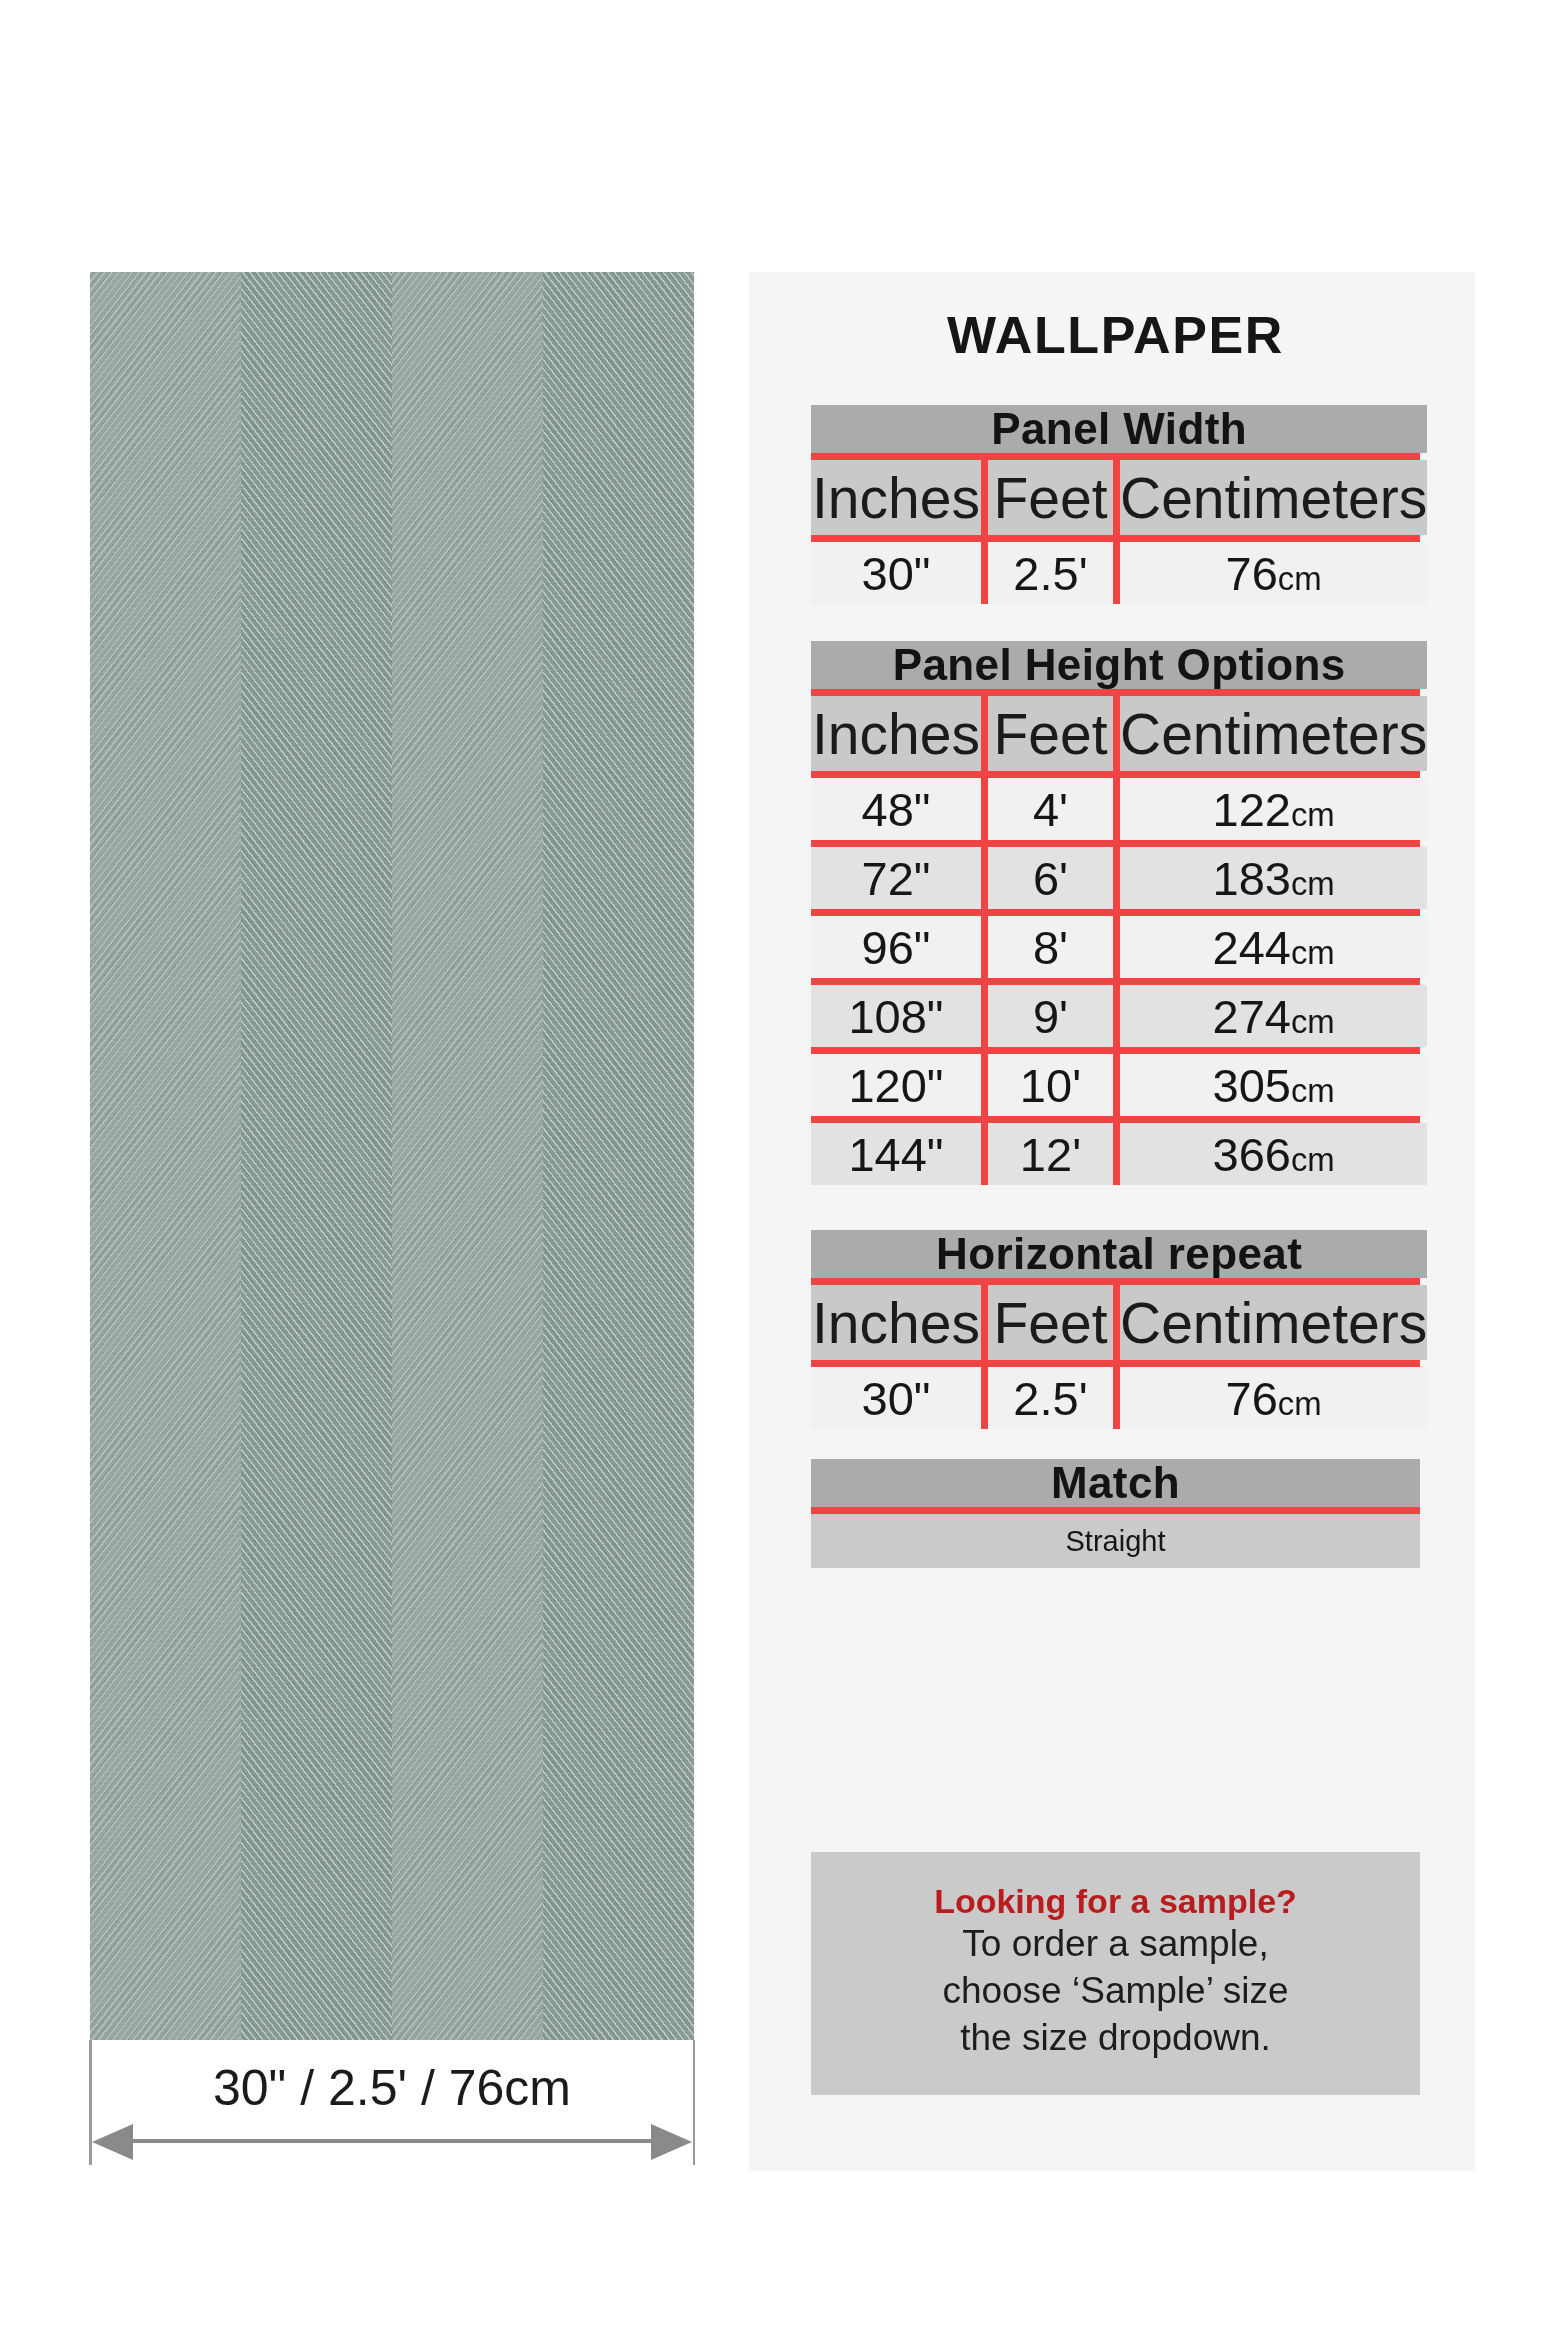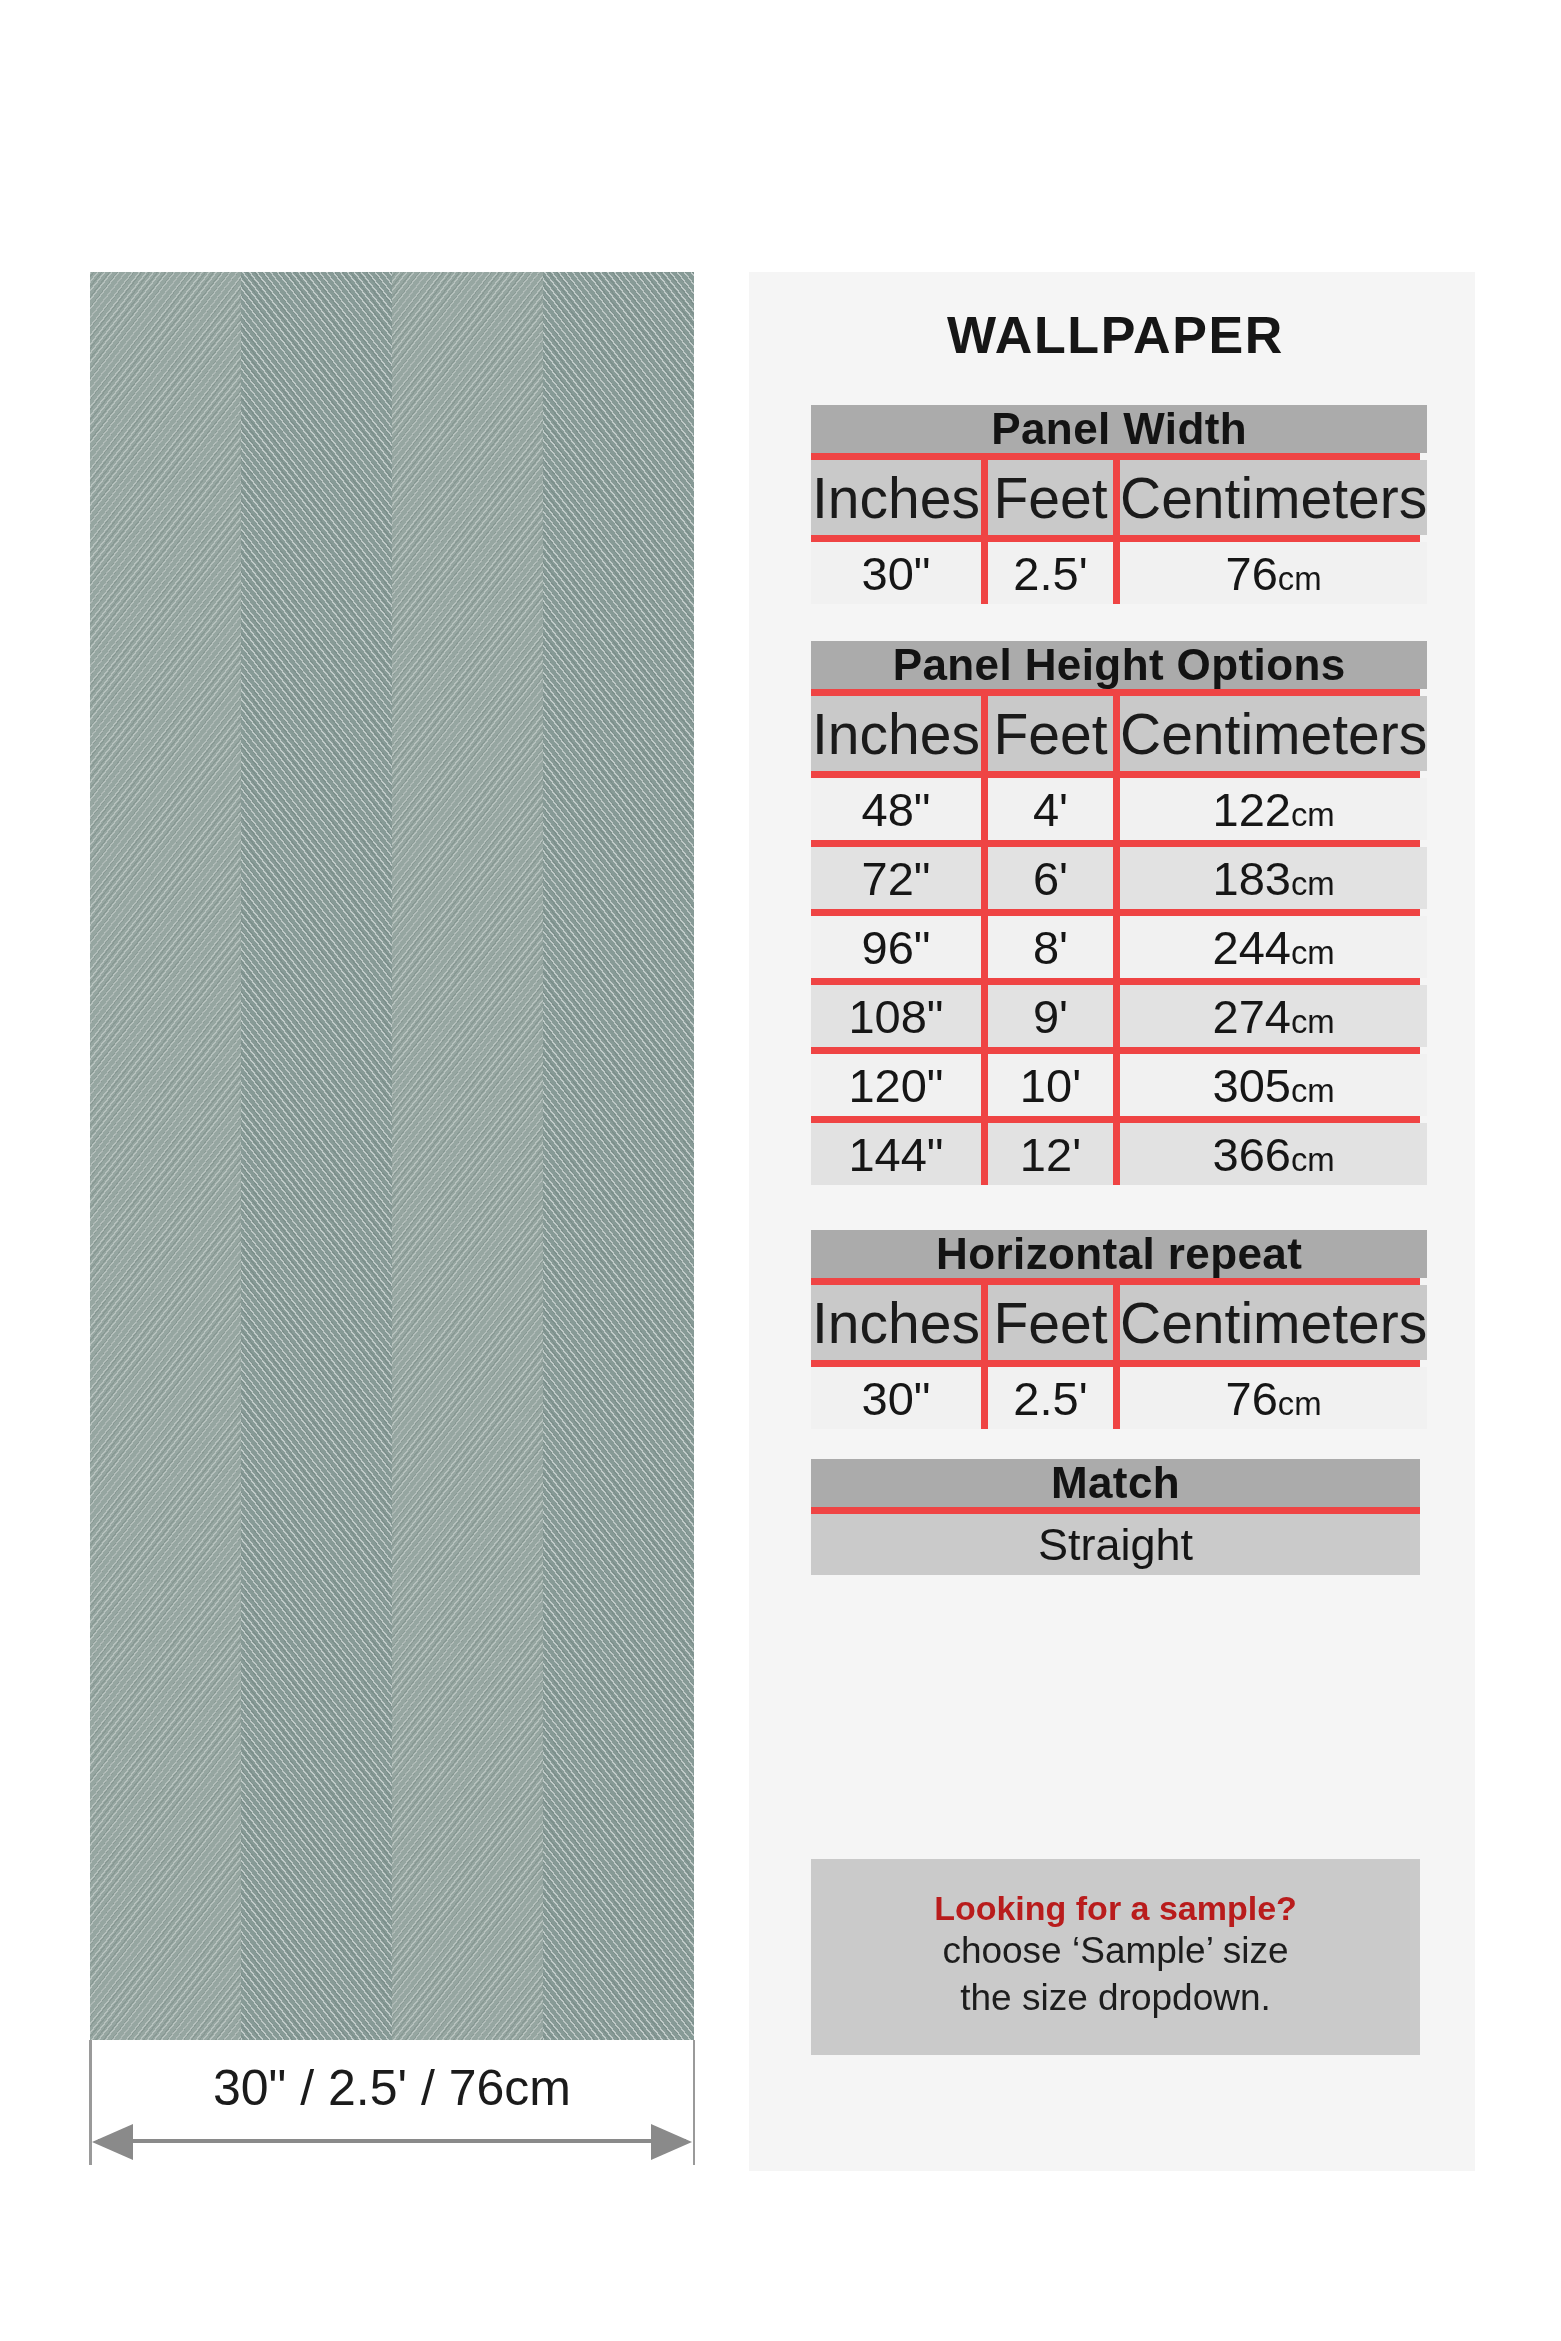"Straight" .match-val { font-size: 45px -> 29px; height: 61px -> 54px }
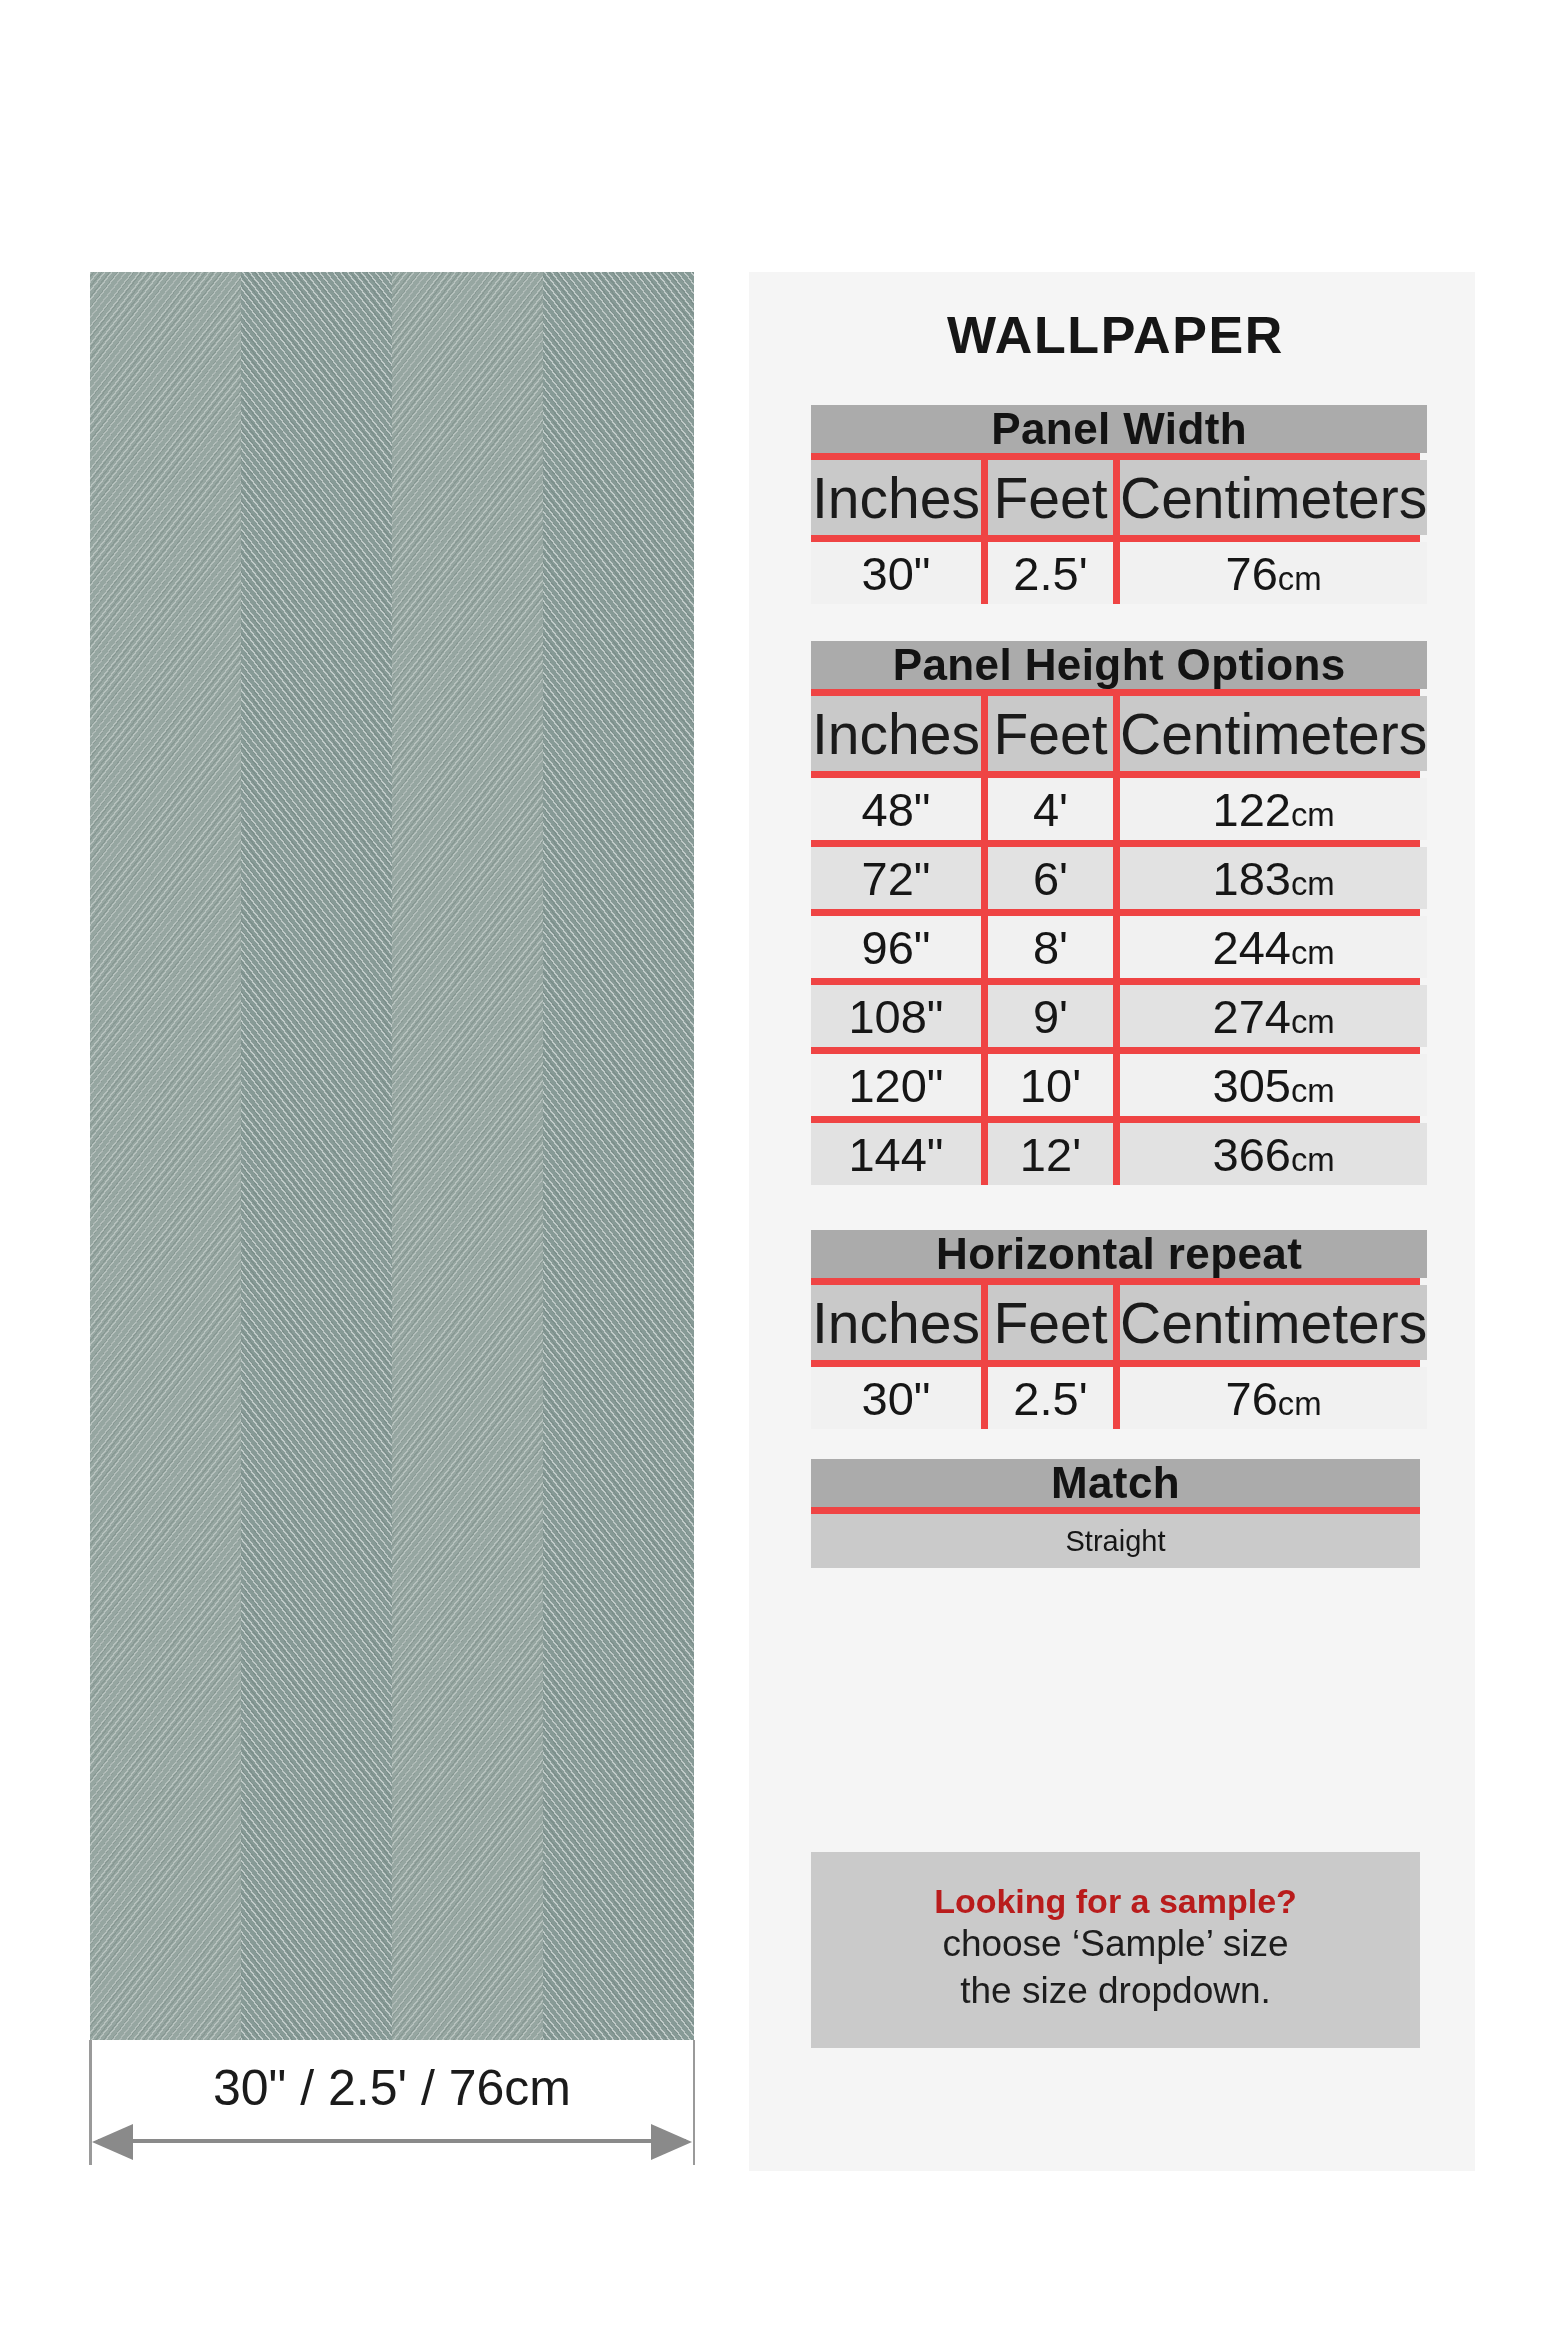"To order a sample," div.sample-line { html: none -> <div>To order a sample,</div> }
